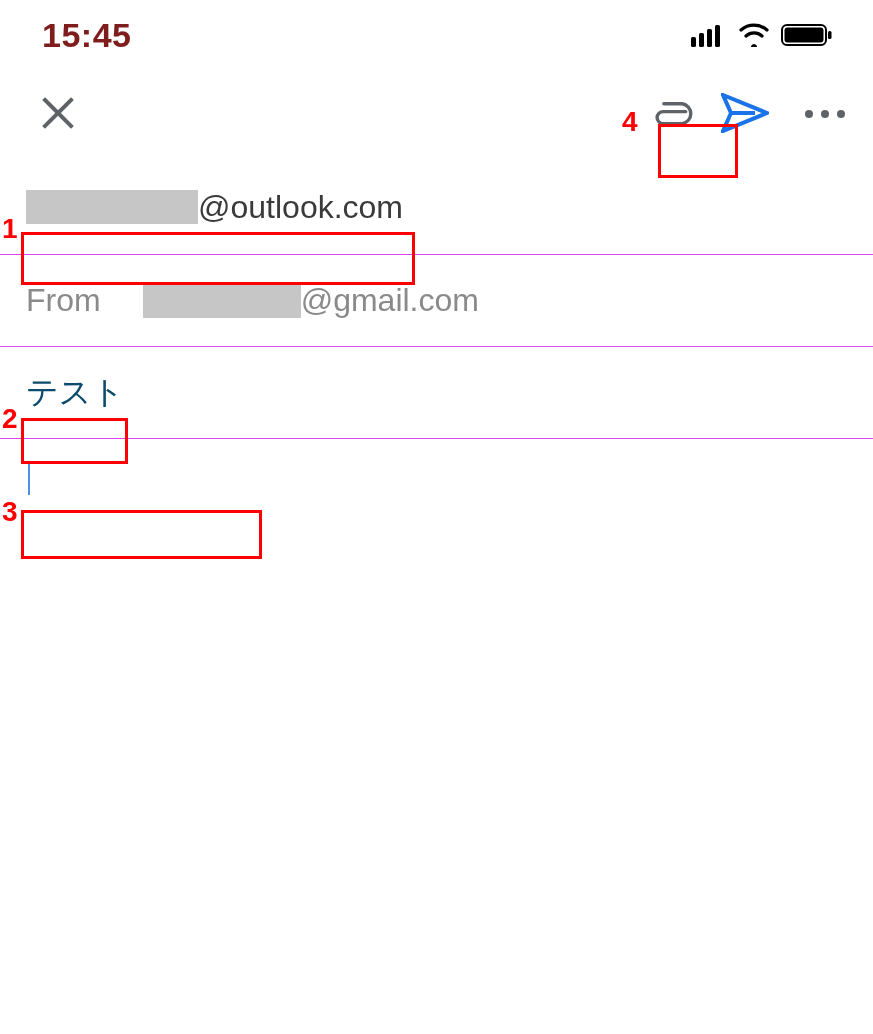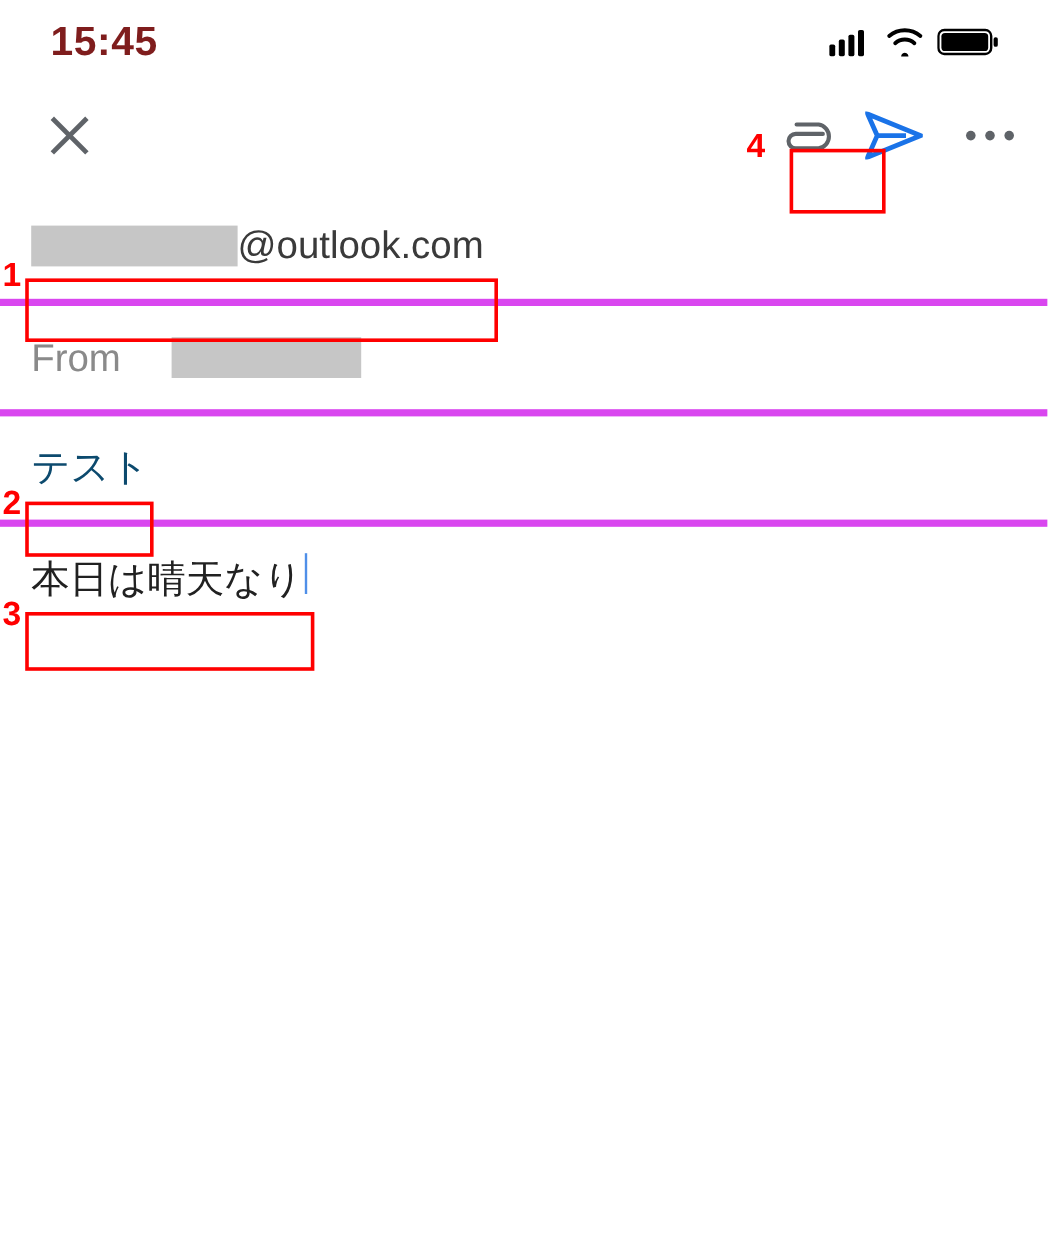"@outlook.com" .row { border-bottom: 6px solid #d946ef -> 1px solid #d946ef }
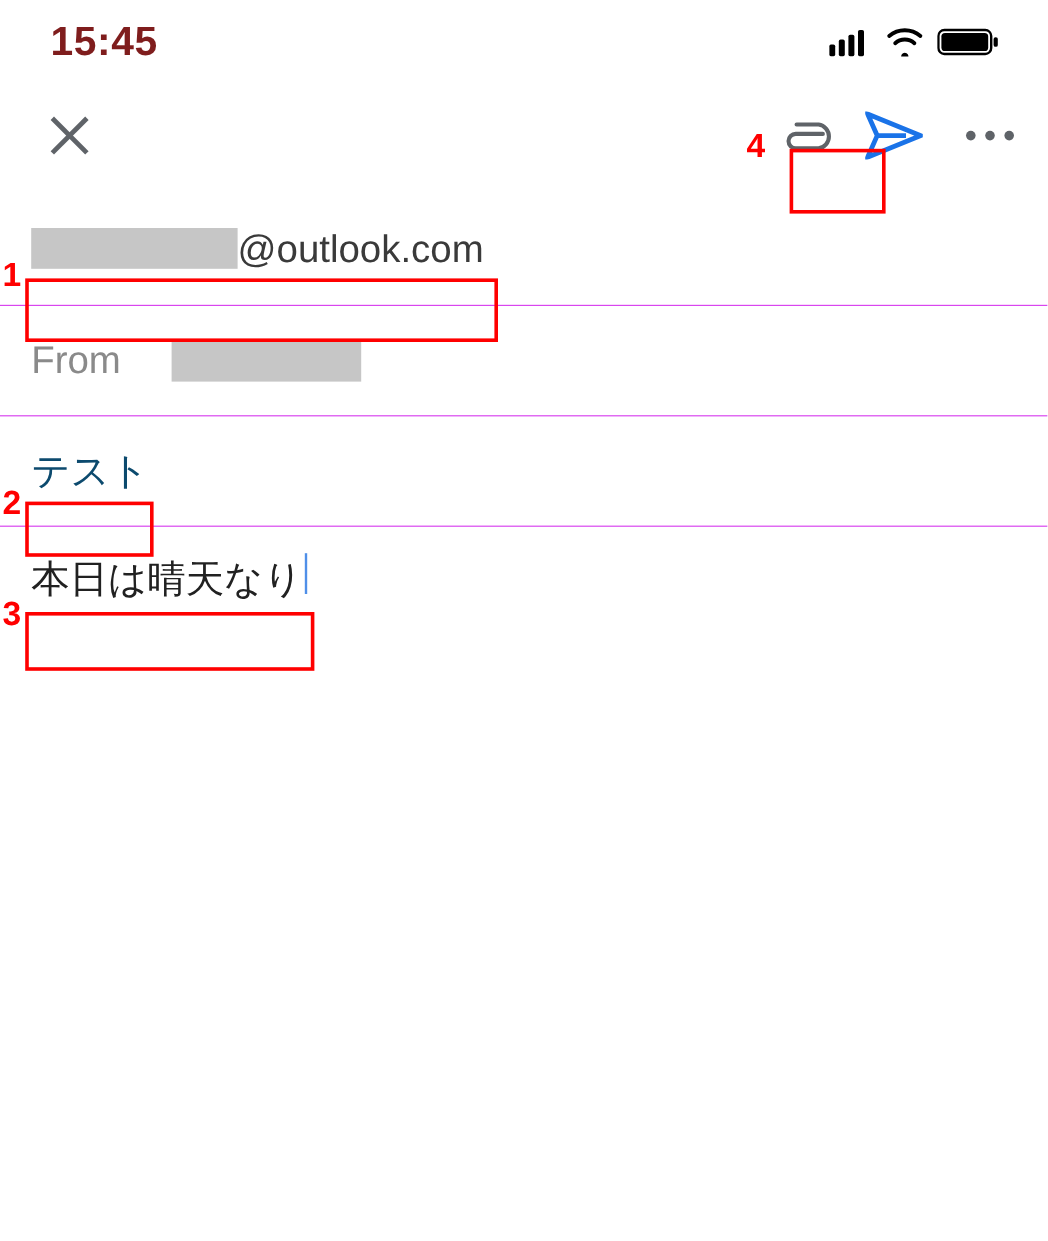"@gmail.com" span.from-suffix { html: none -> <span>@gmail.com</span> }
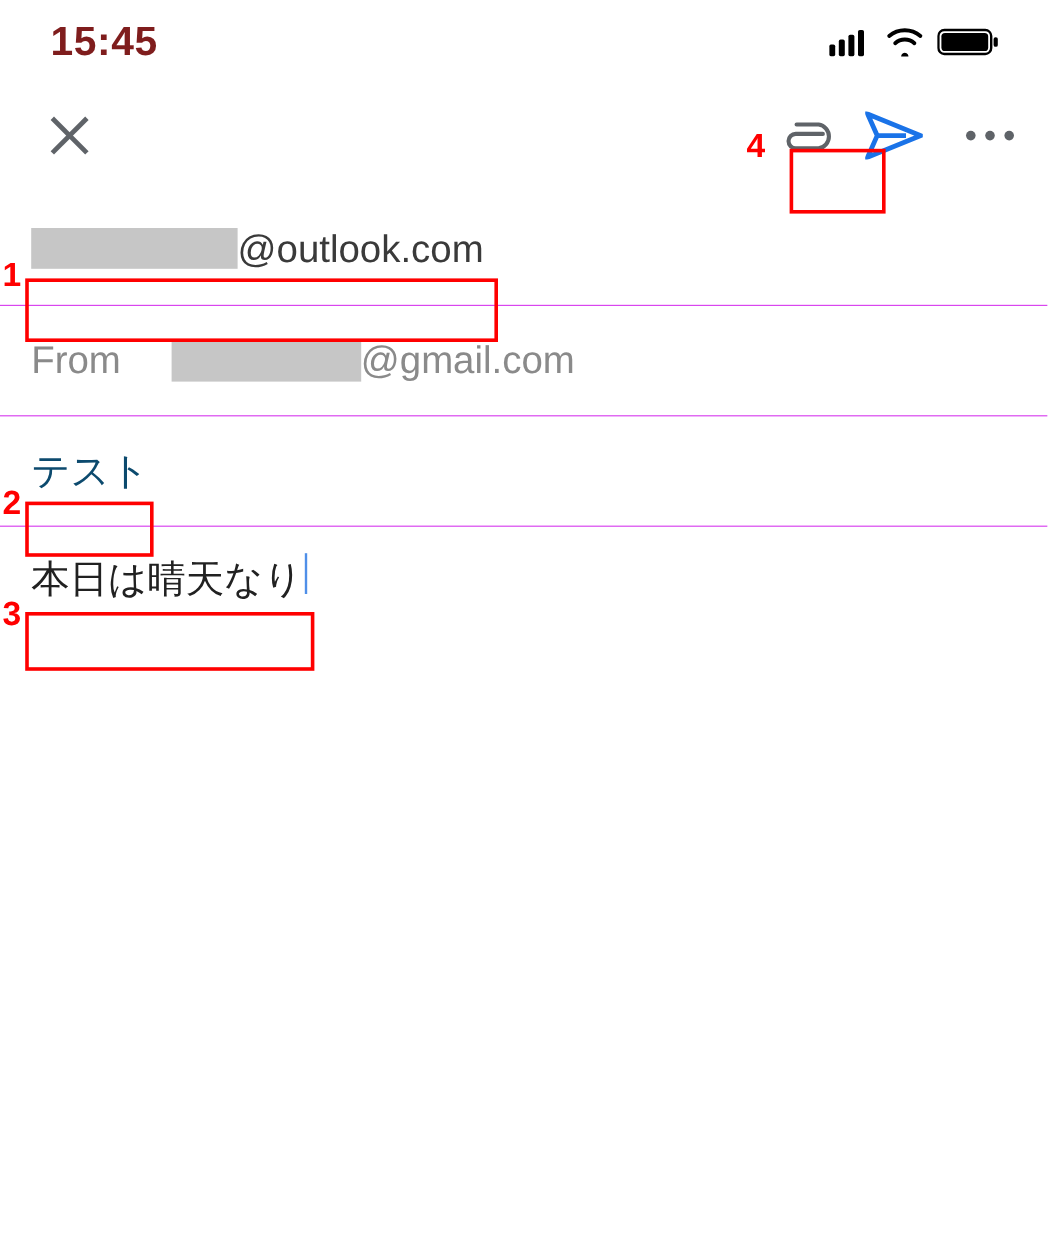"本日は晴天なり" span { html: <span>本日は晴天なり</span> -> none }
